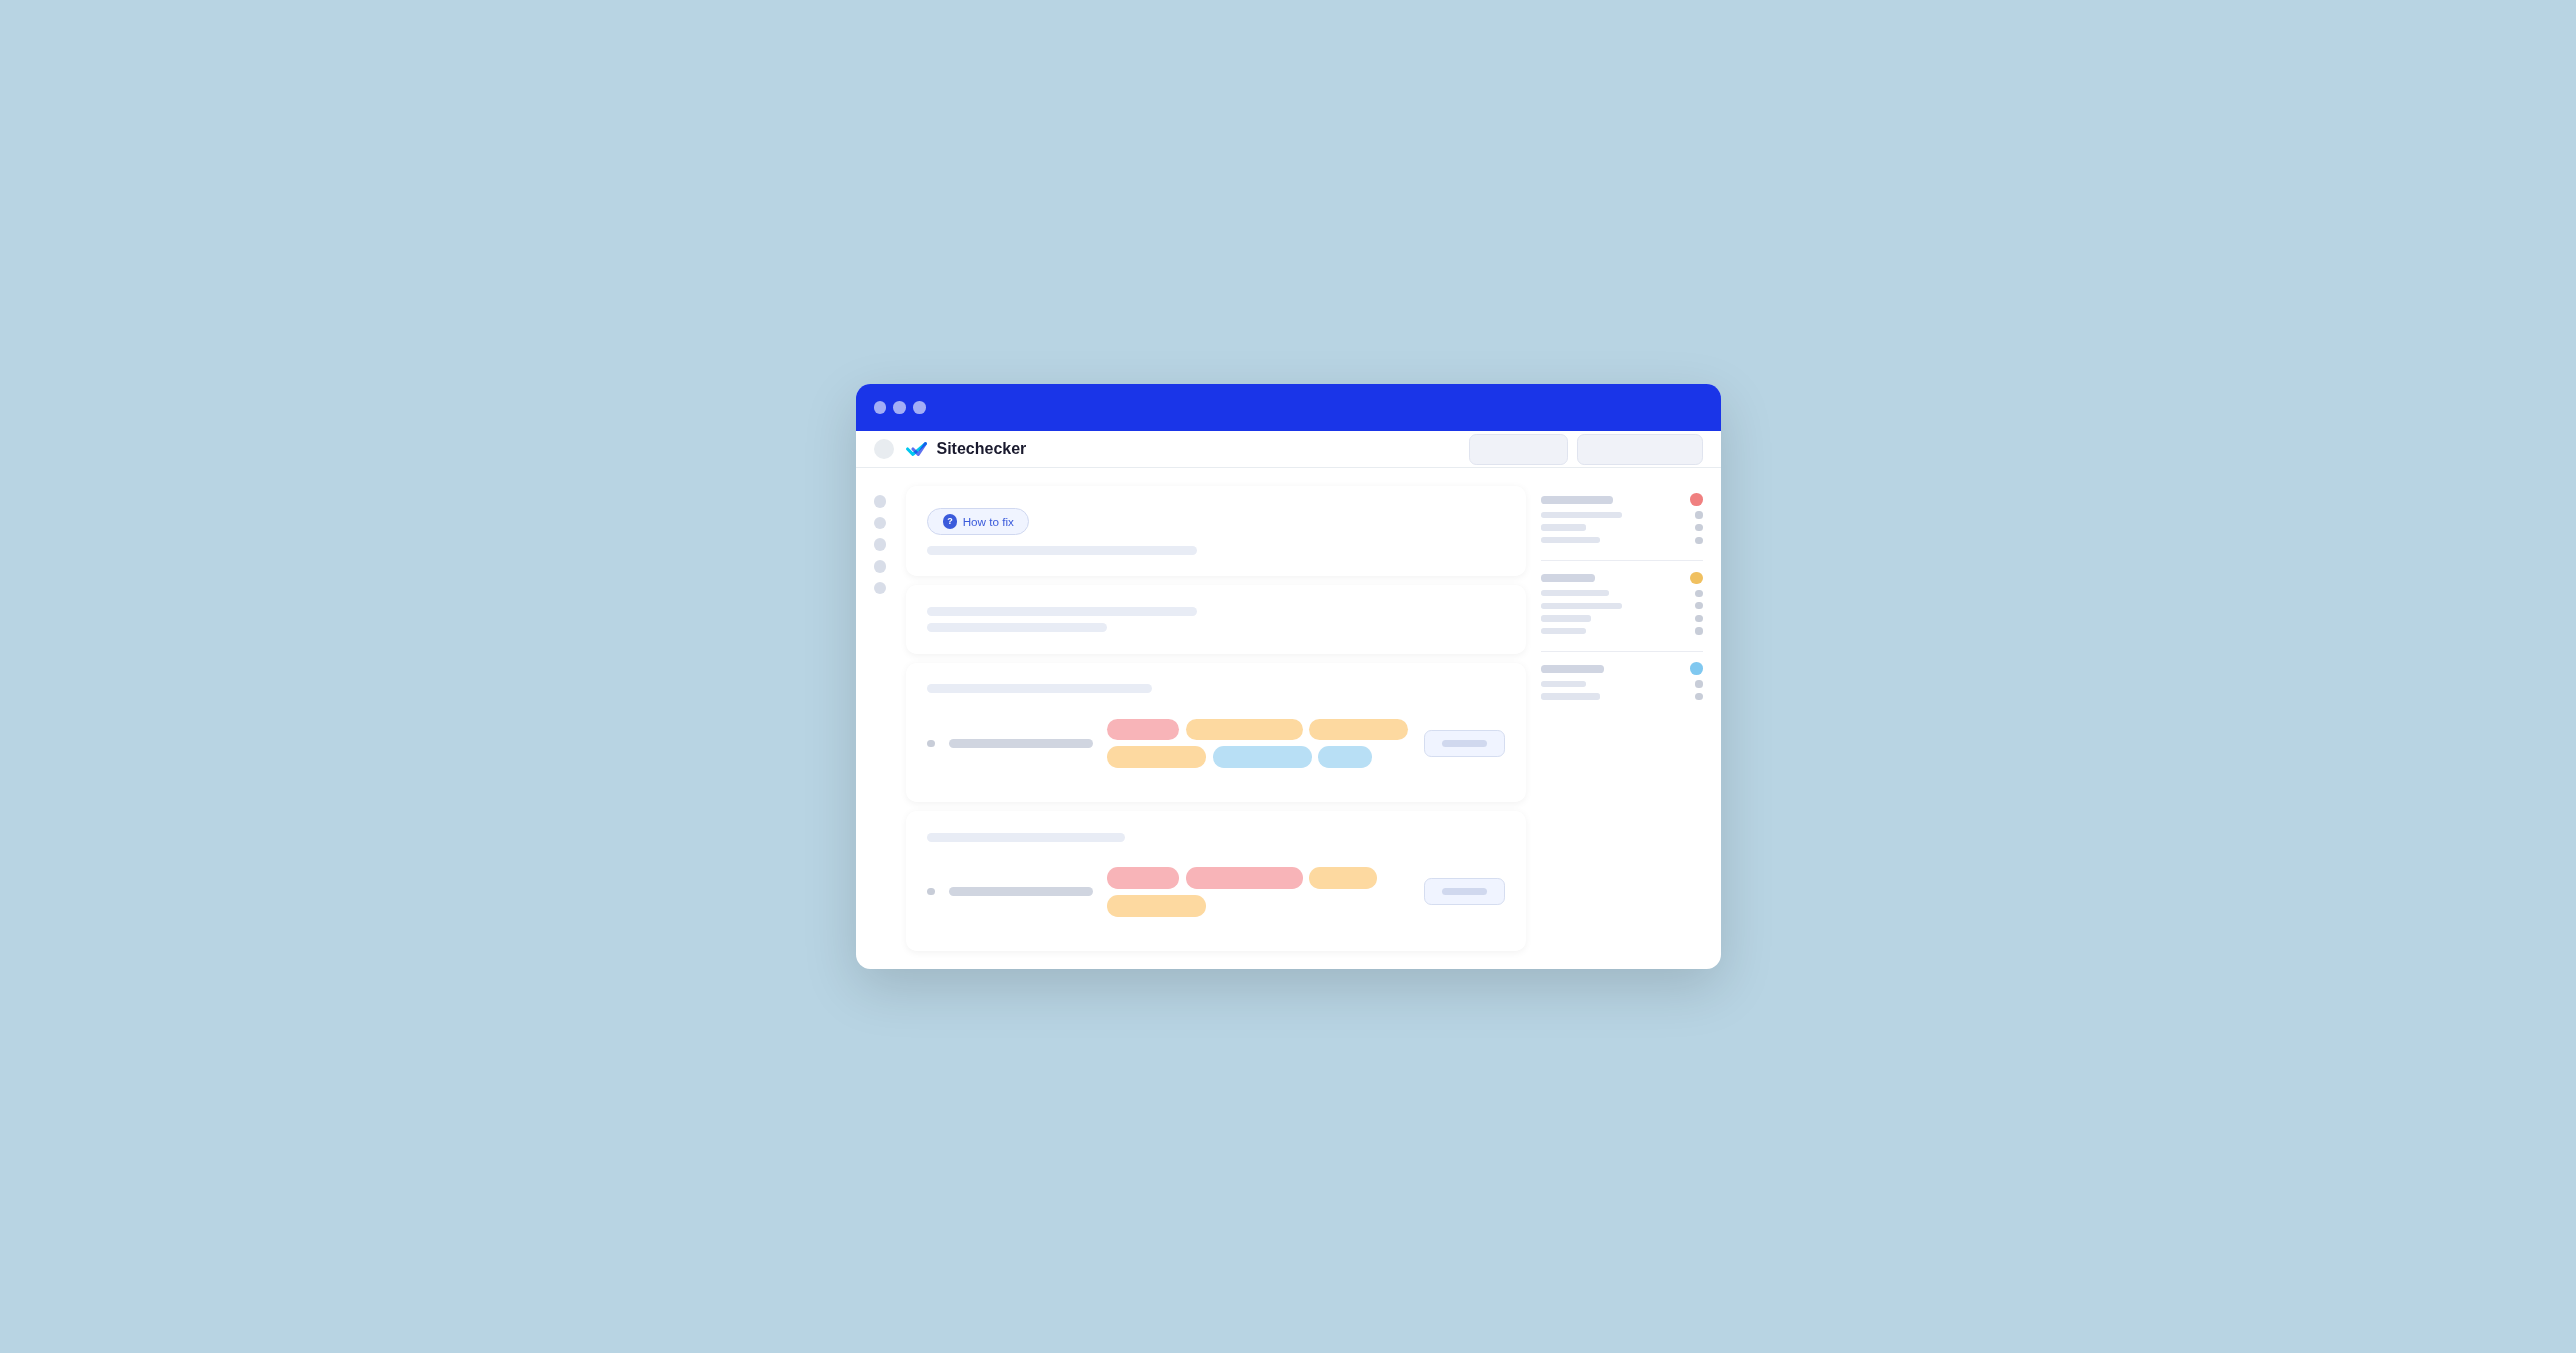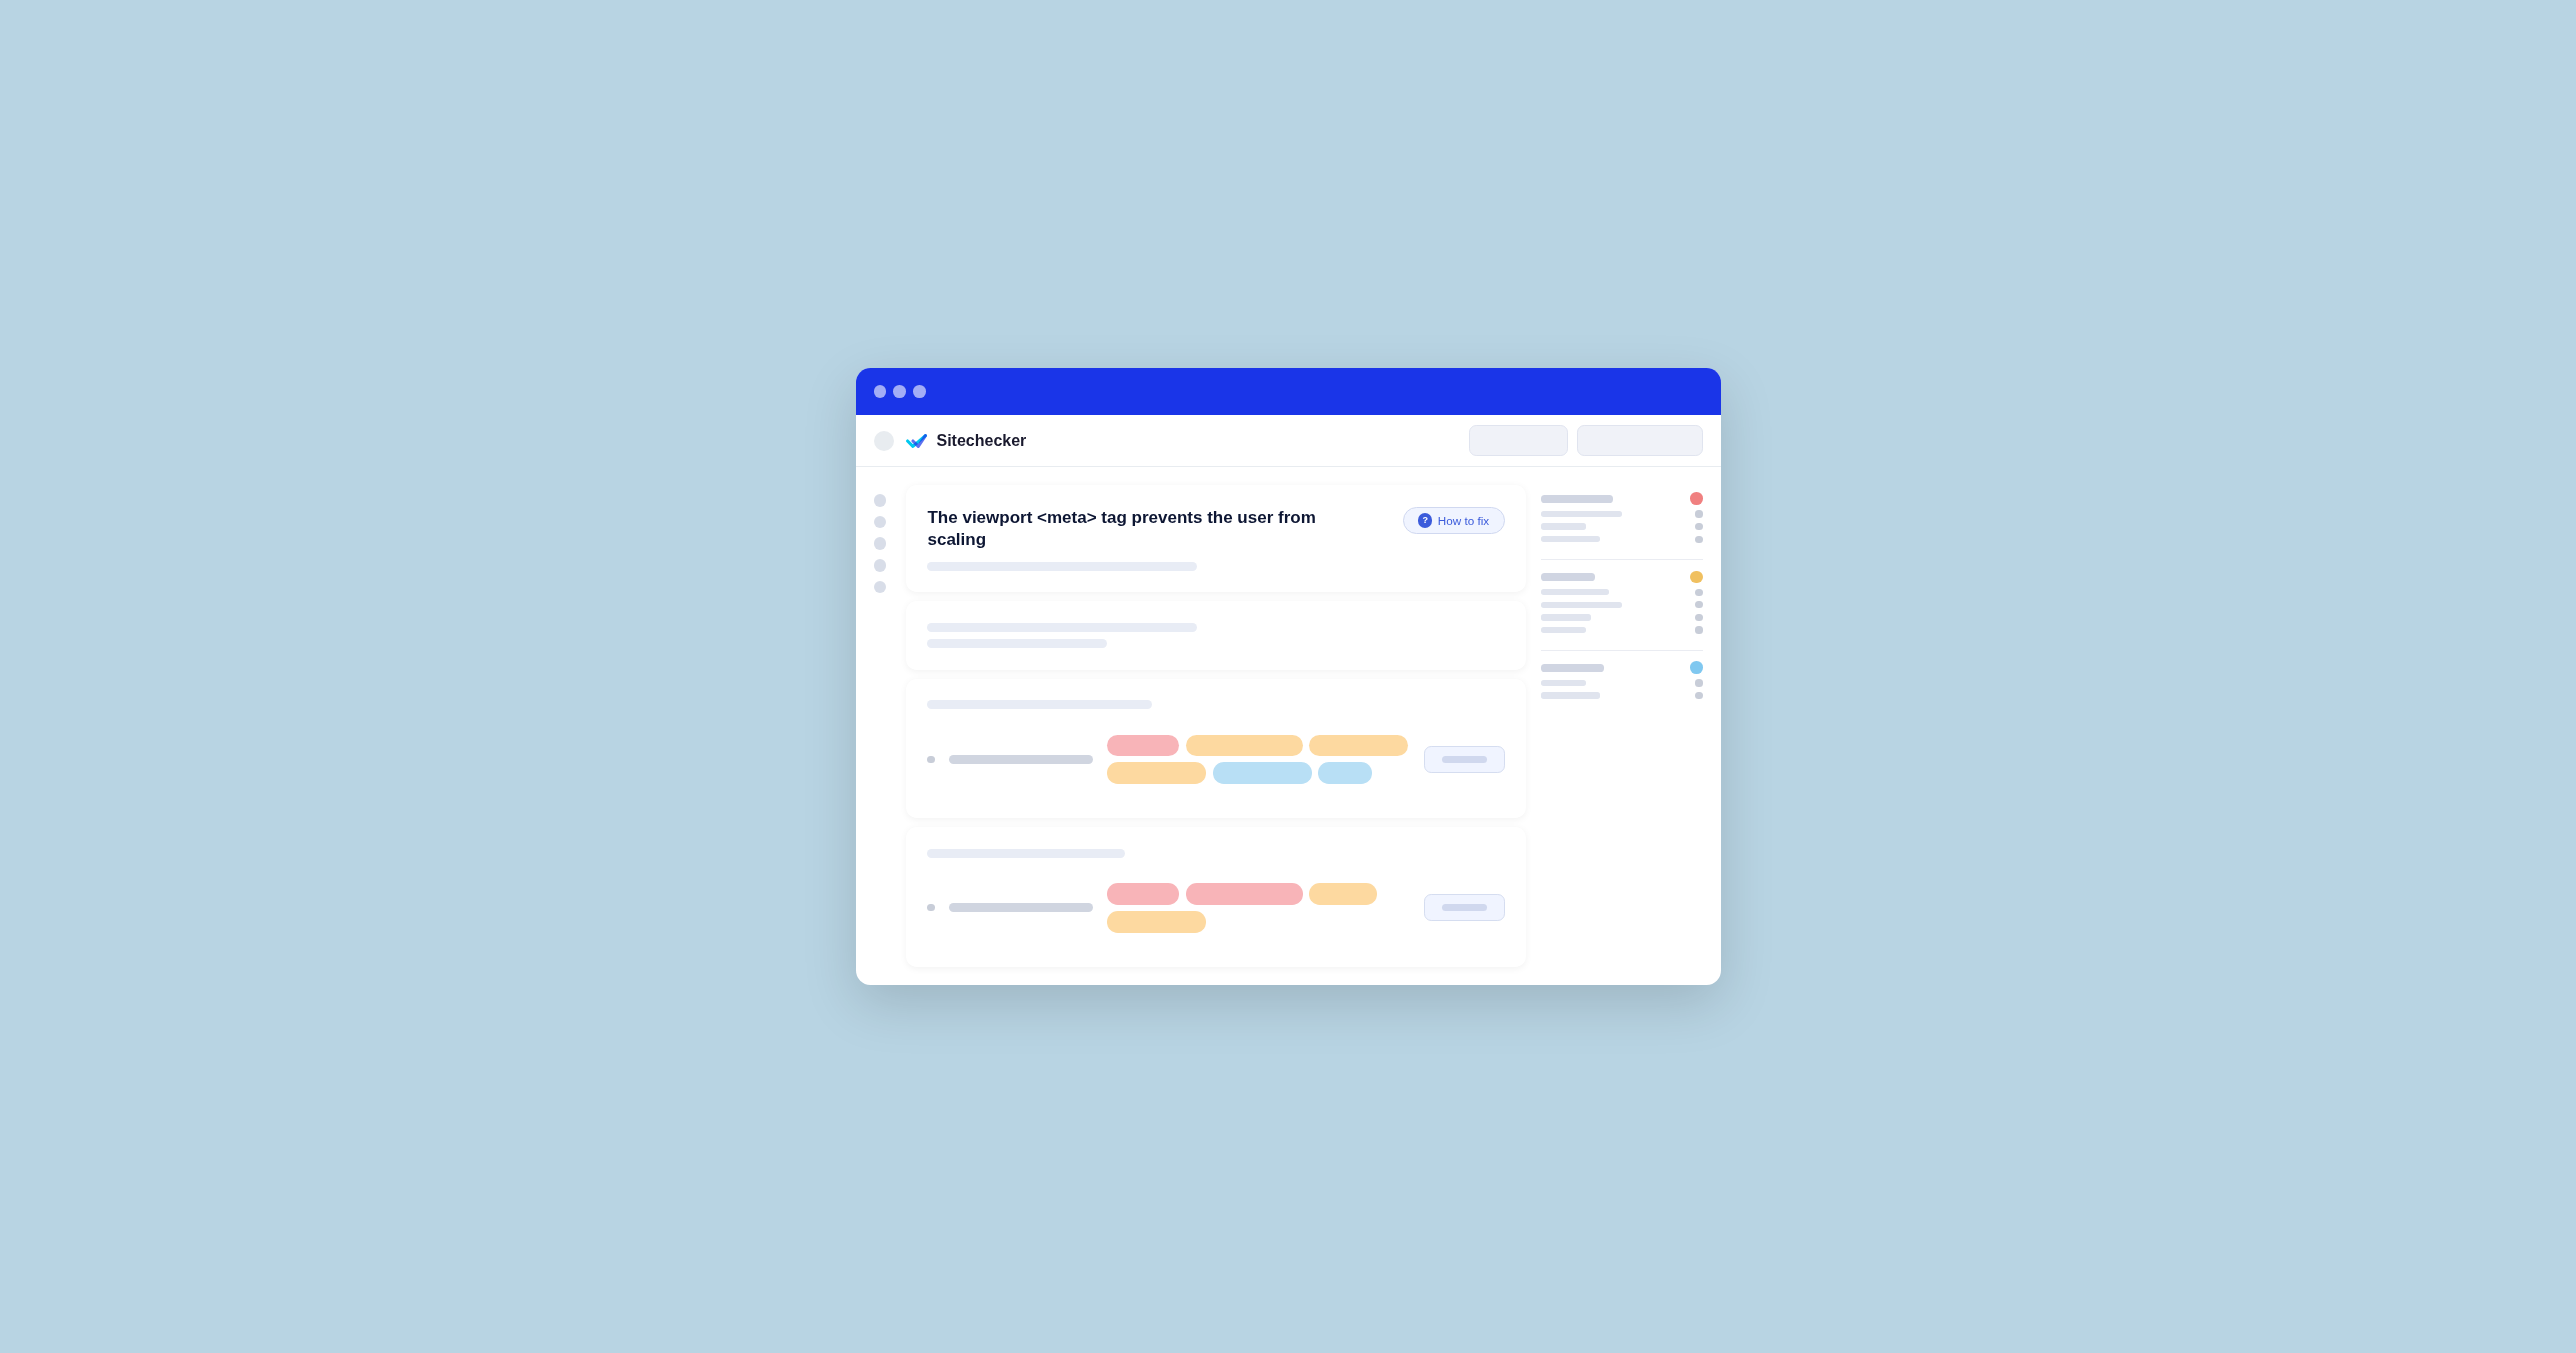"Sitechecker" .browser-navbar { height: 52px -> 37px }
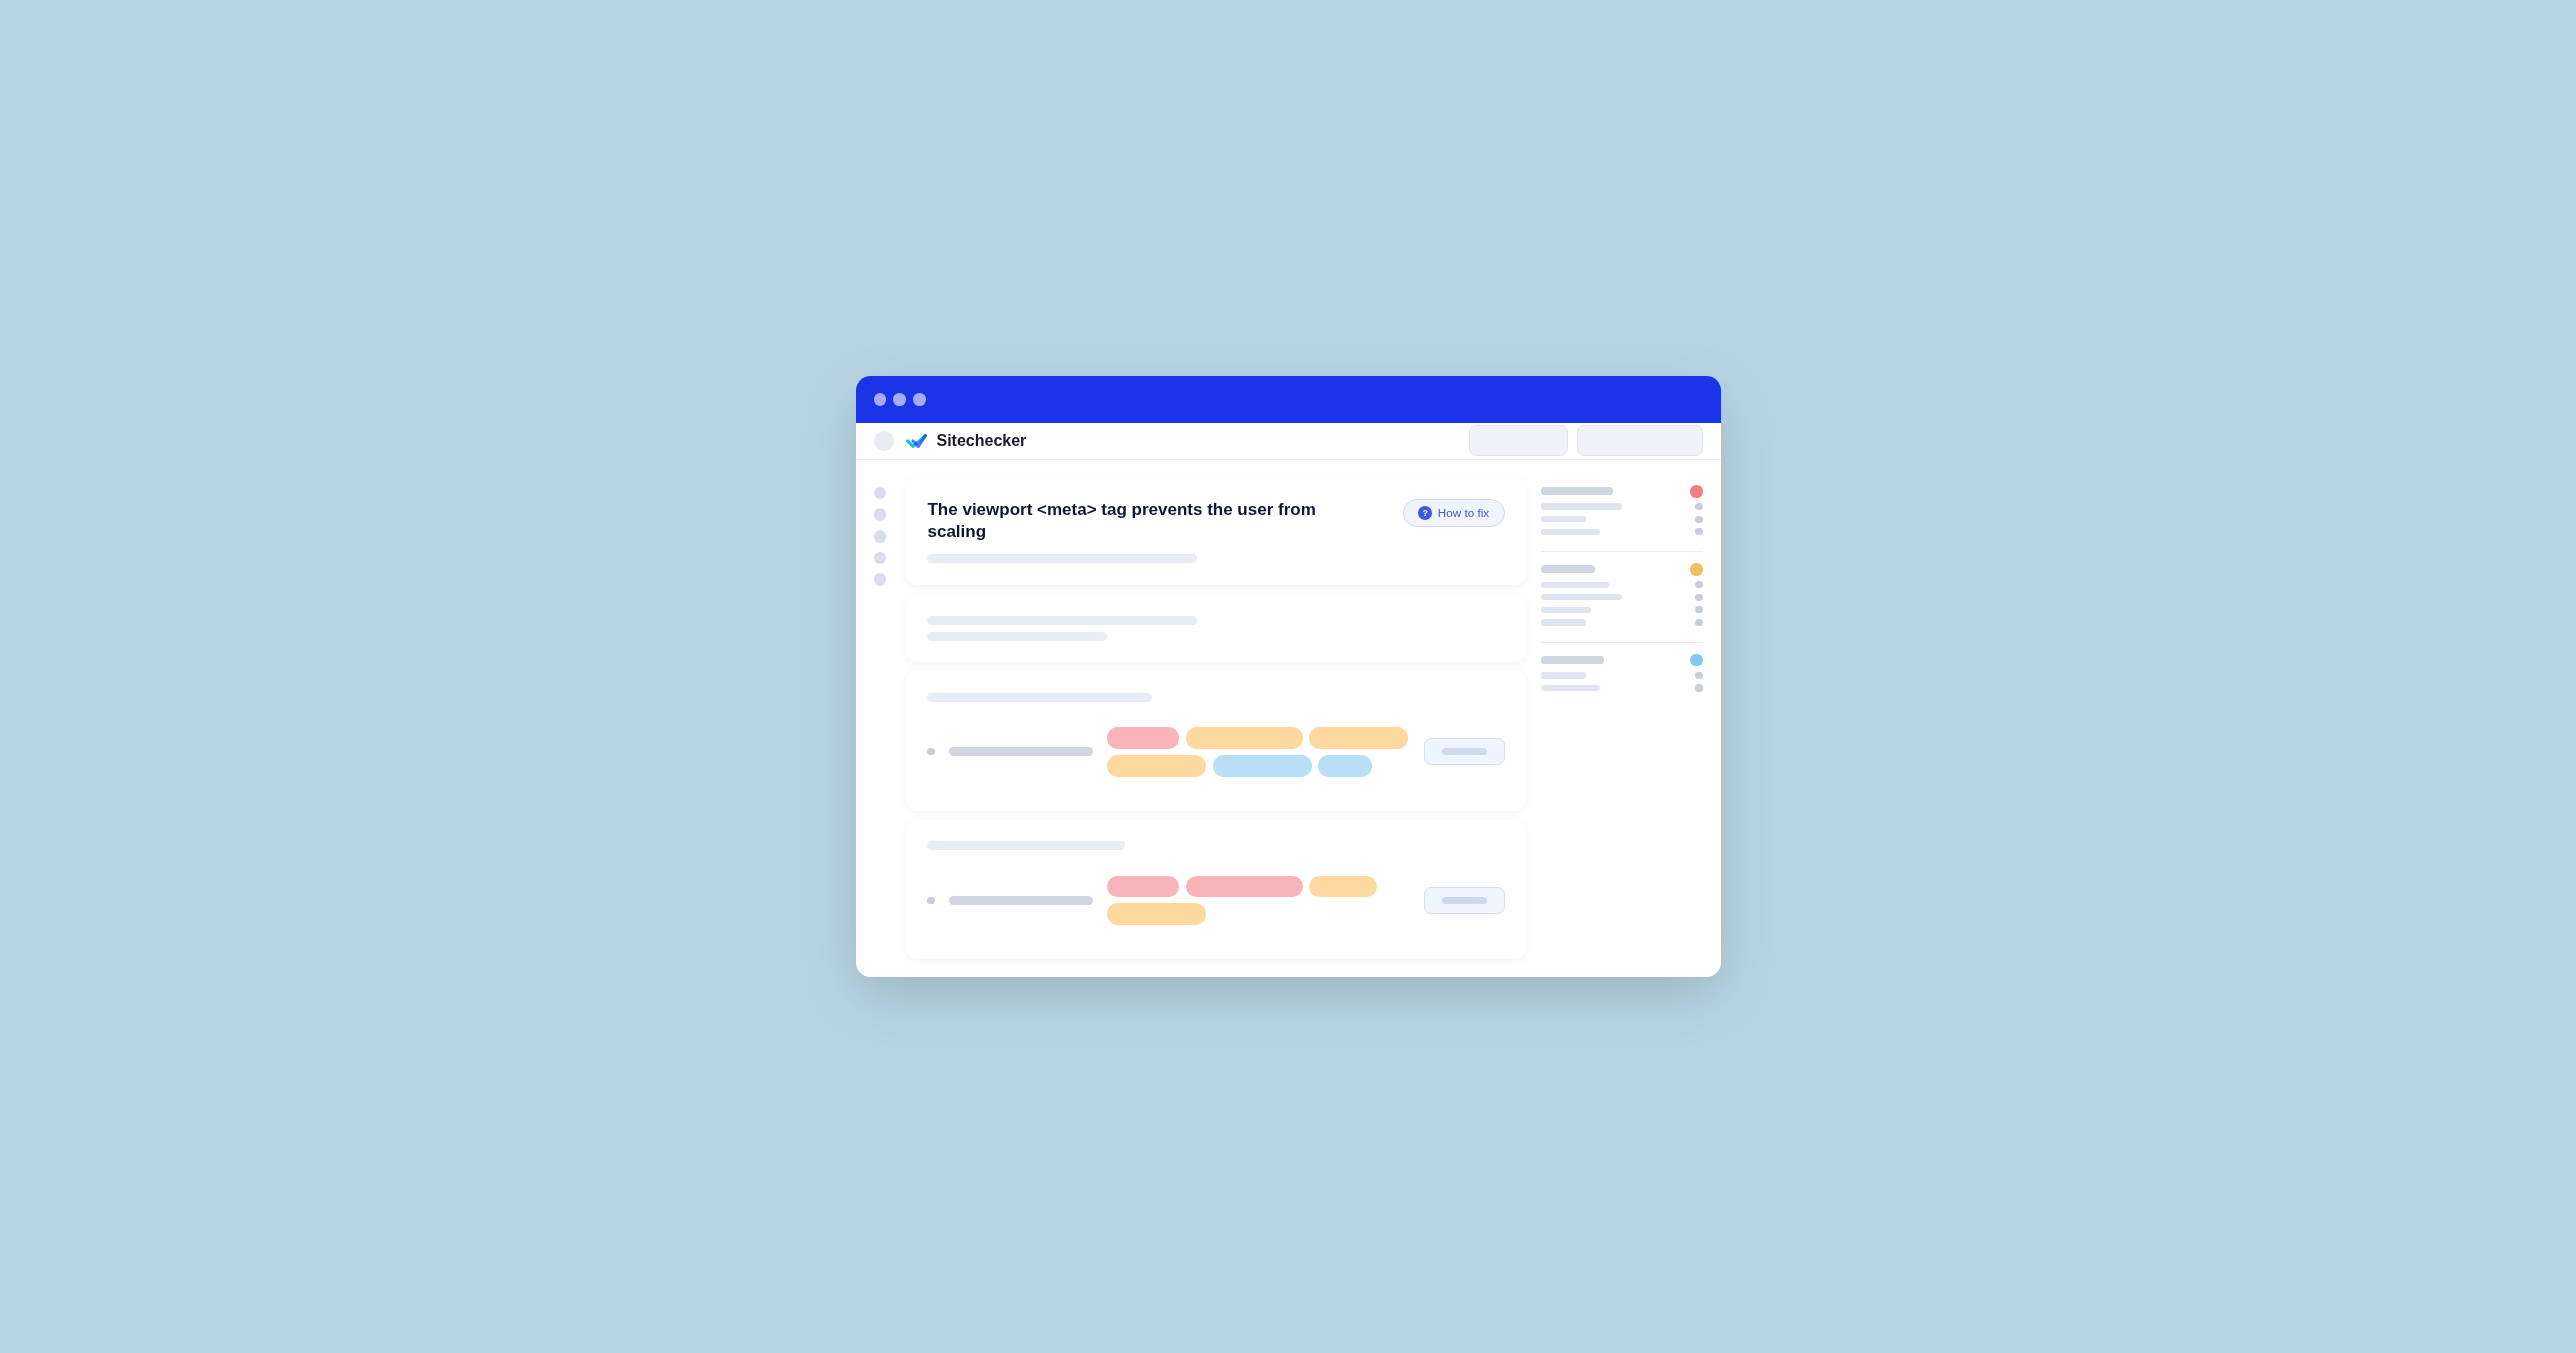"The viewport <meta> tag prevents" div.issue-title { html: <div>The viewport &lt;meta&gt; tag prevents the user from scaling</div> -> none }
